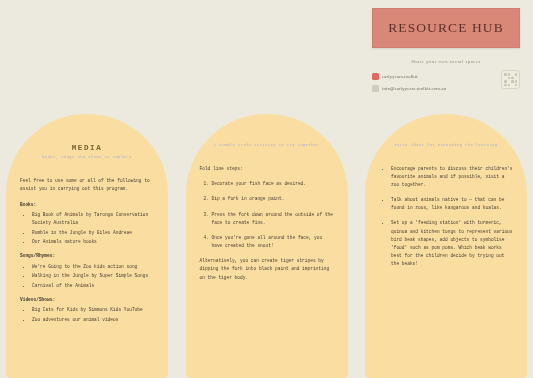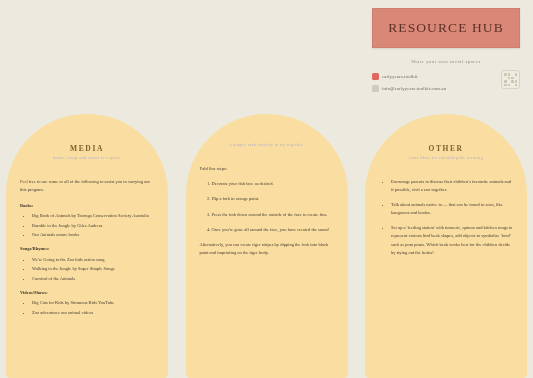"MEDIA" .card { font-family: none -> Liberation Mono, monospace }
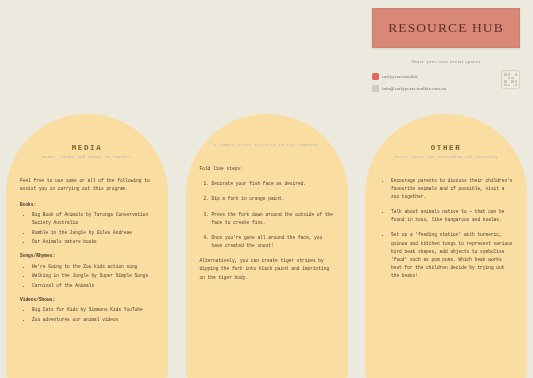"OTHER" div.card-title { html: <div>OTHER</div> -> none }
